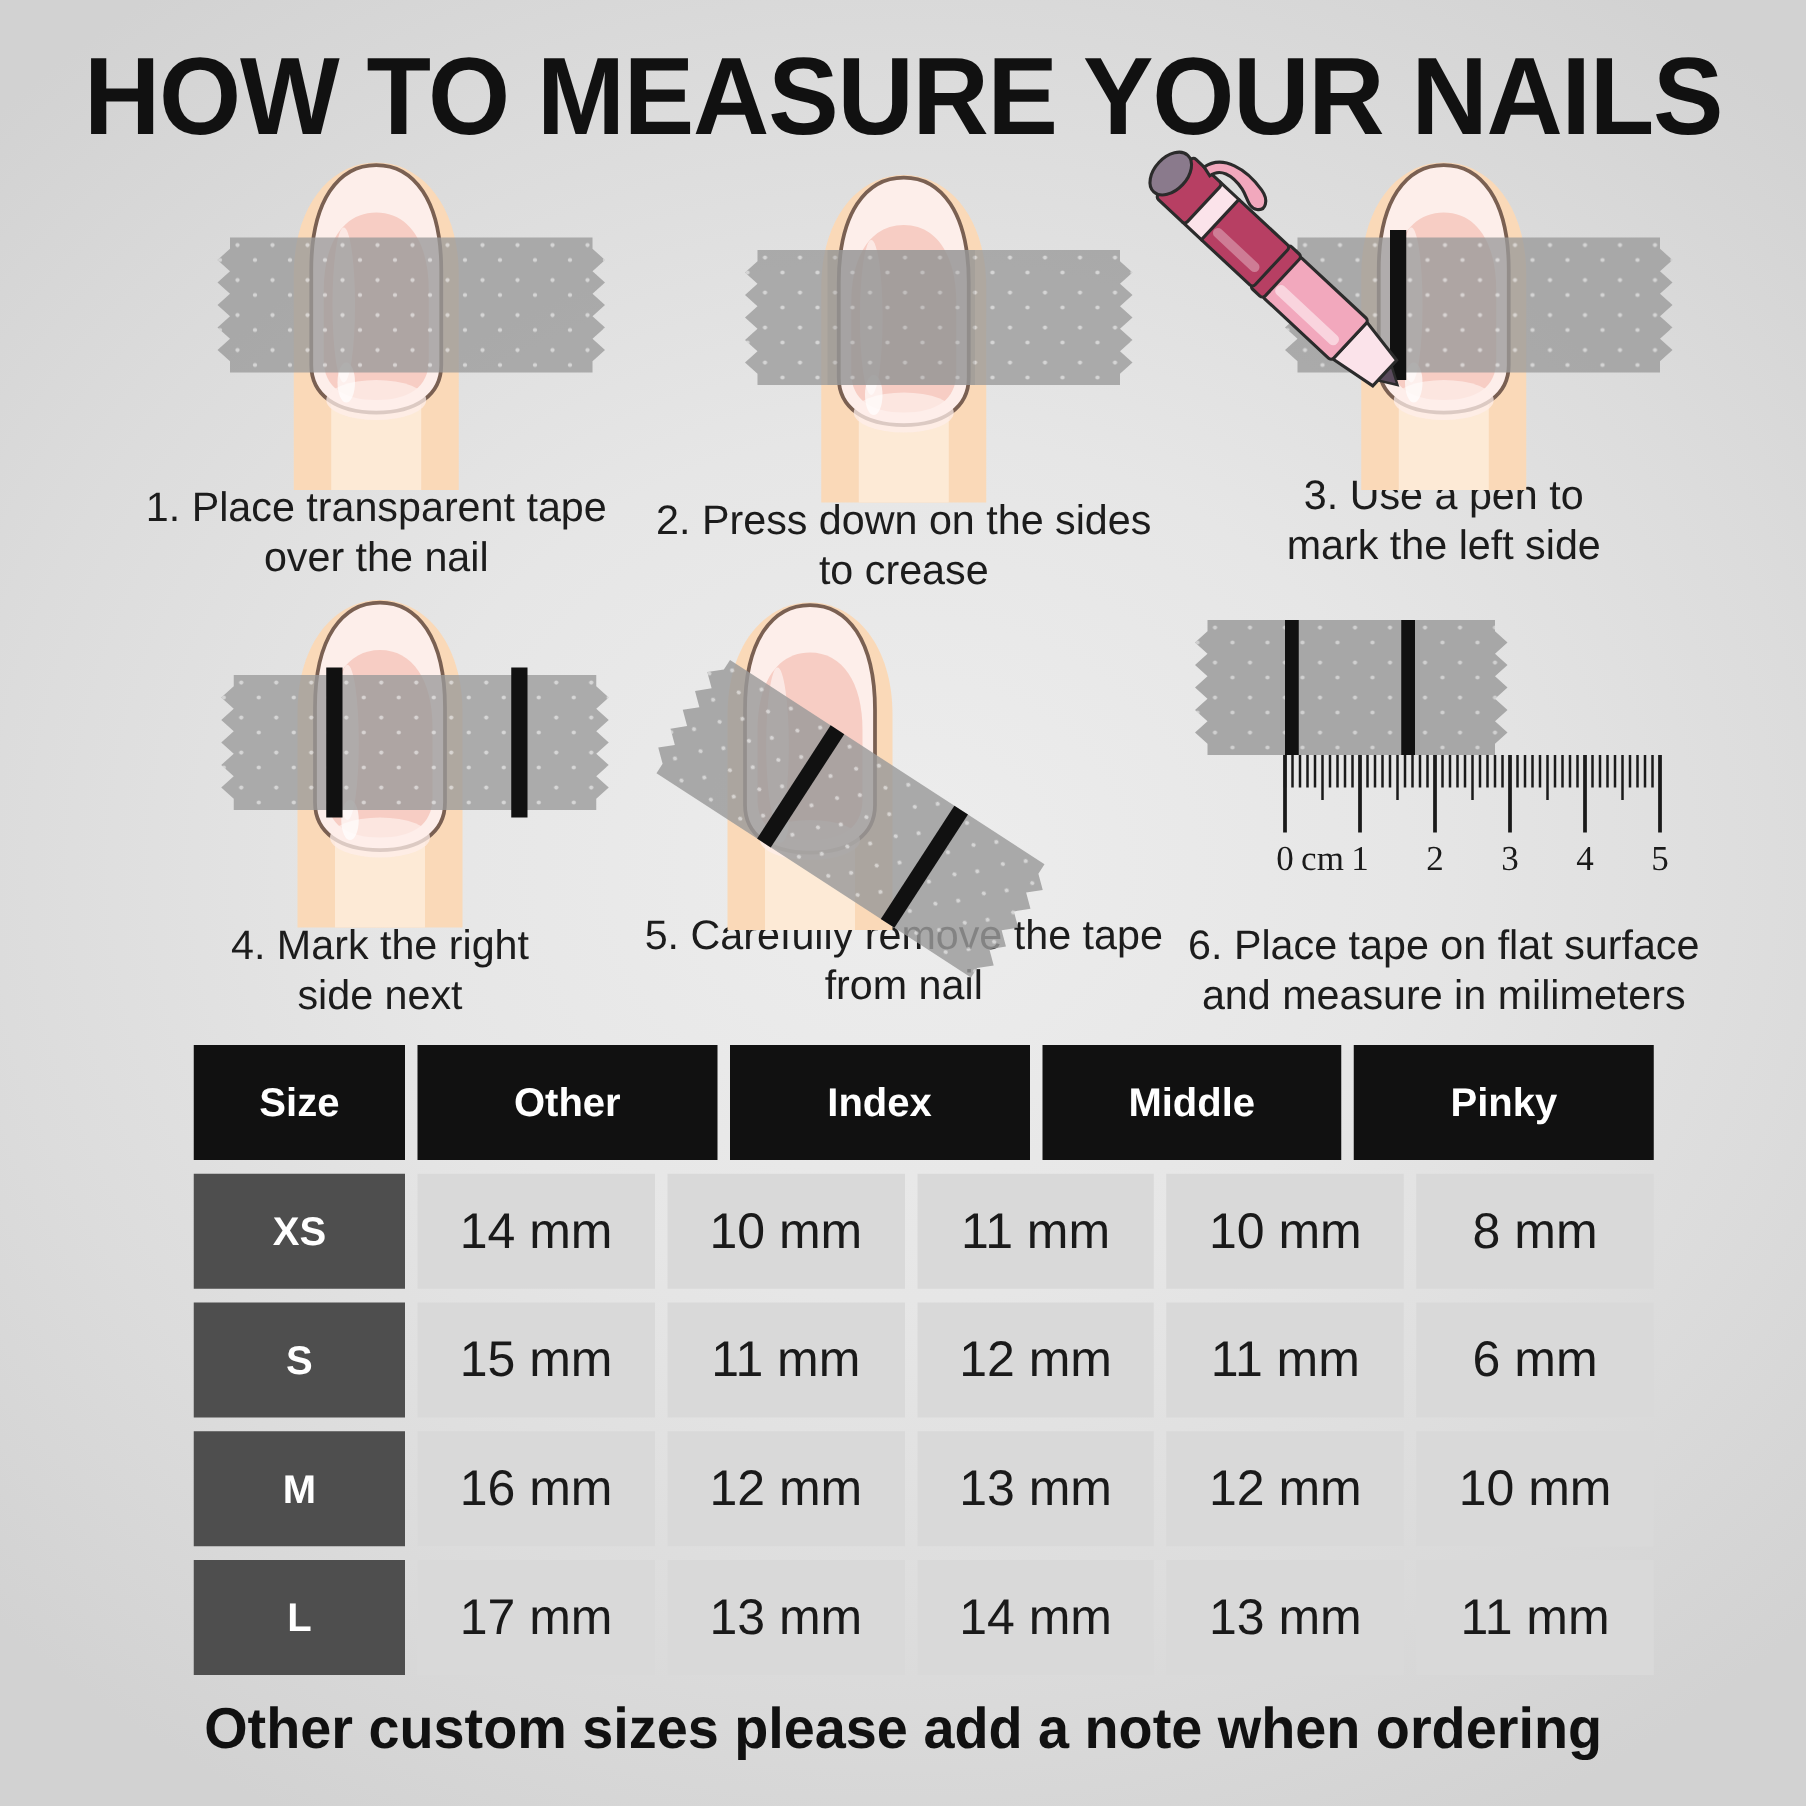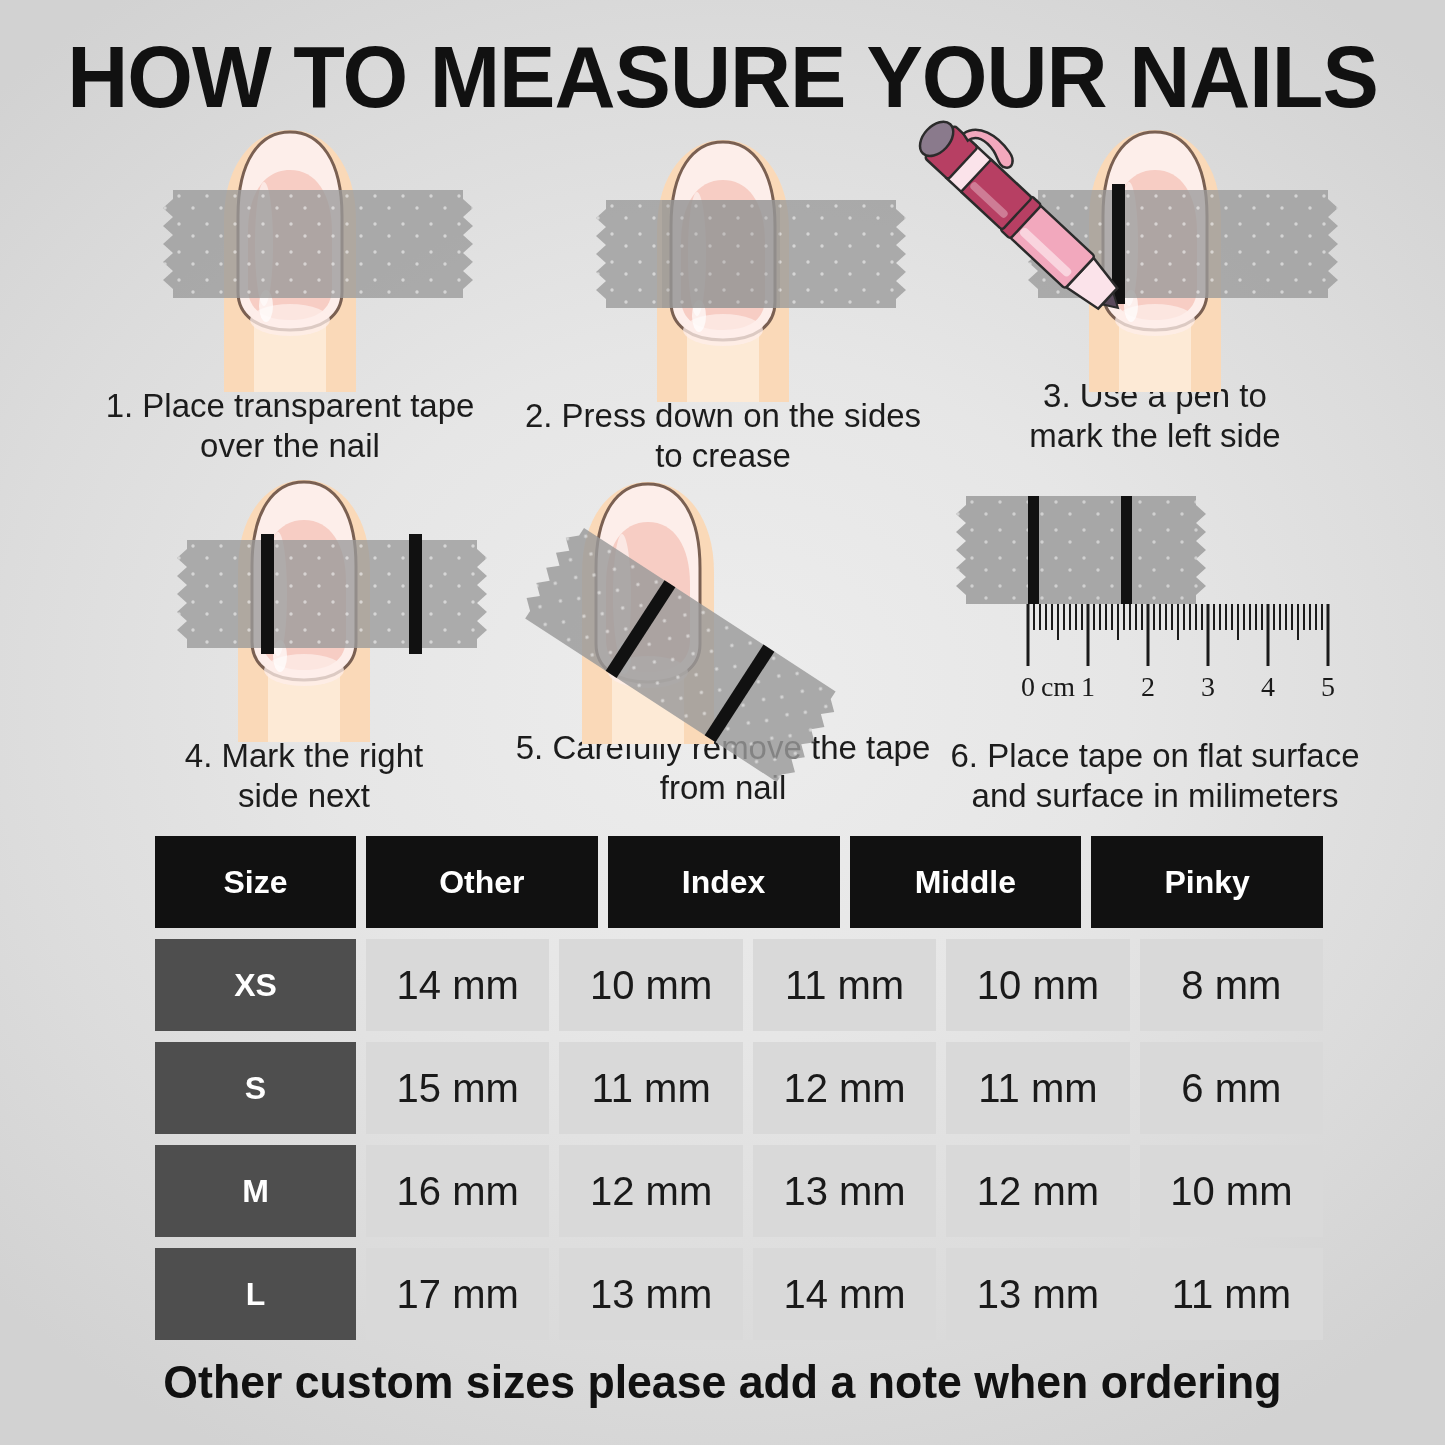"1. Place transparent tape" #step1 { left: 75px -> 86px }
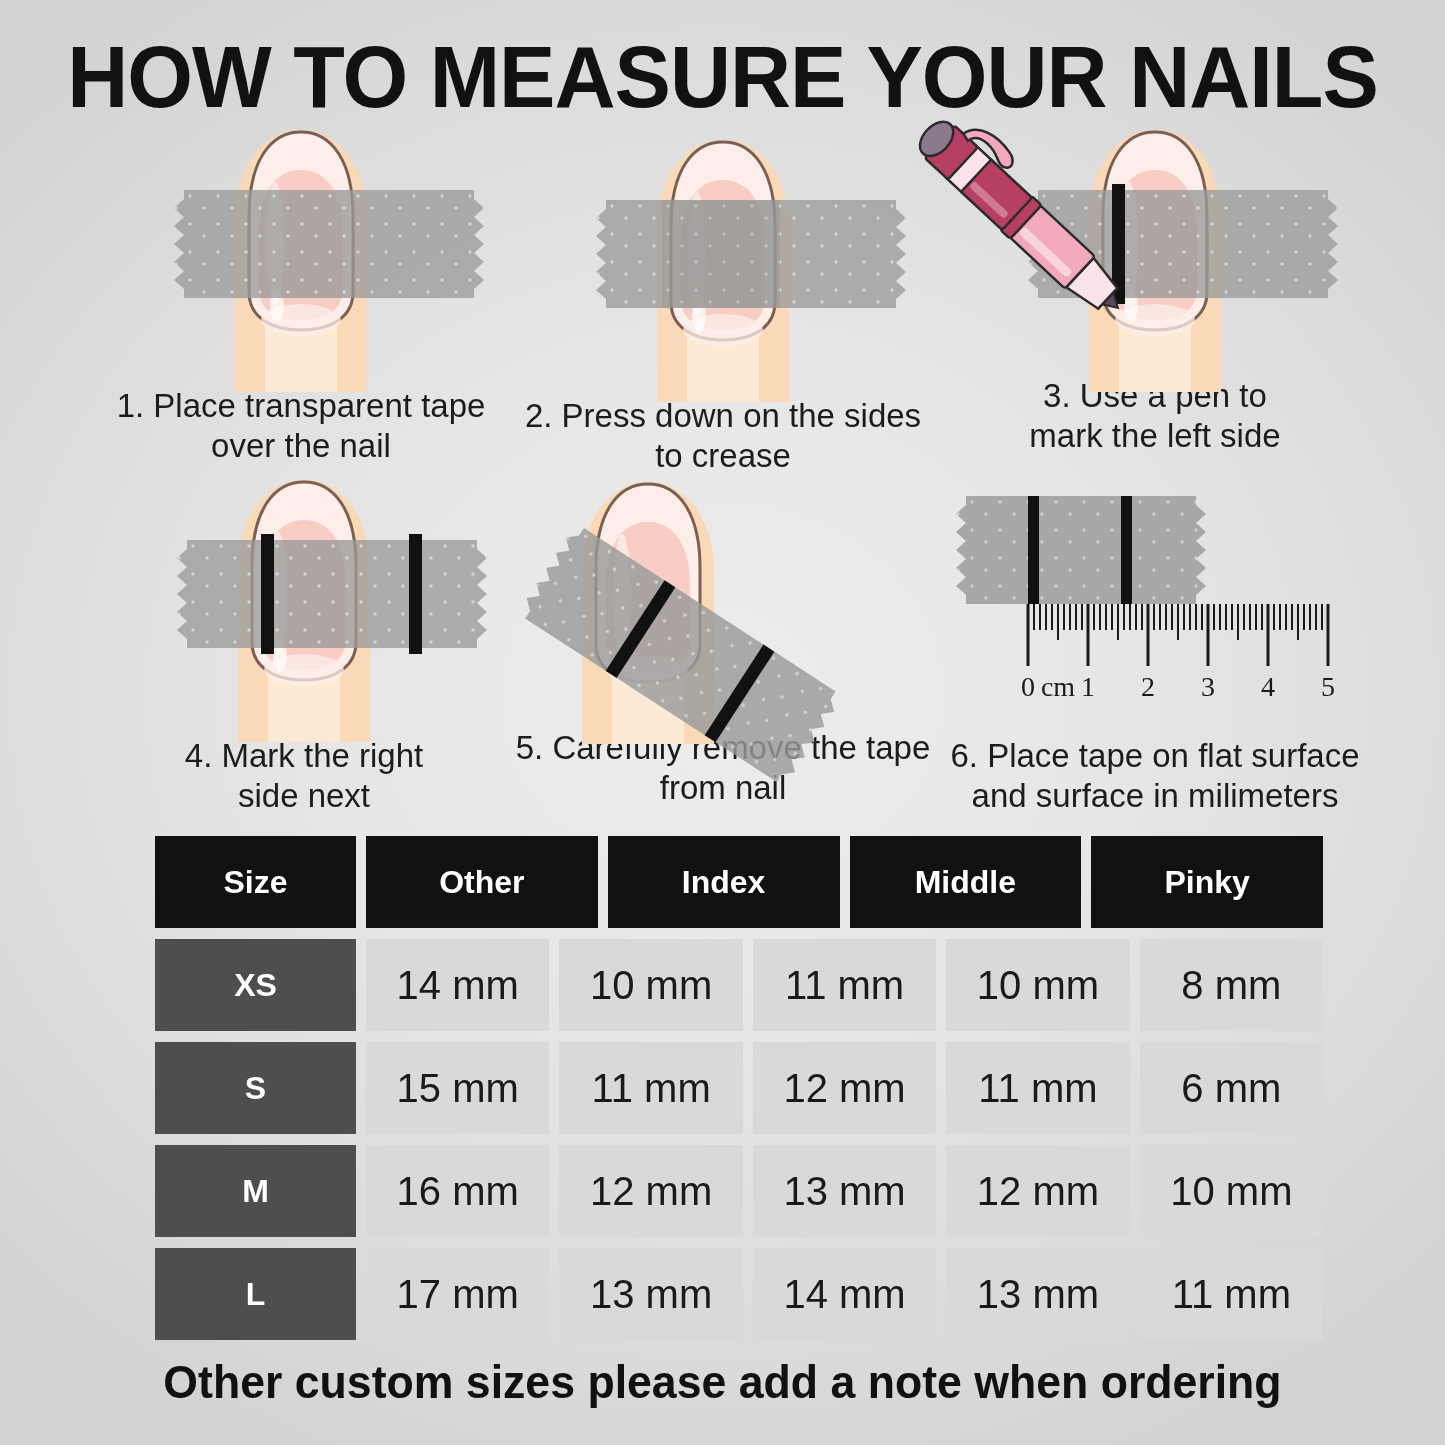"and surface in milimeters" div { text: surface -> measure }
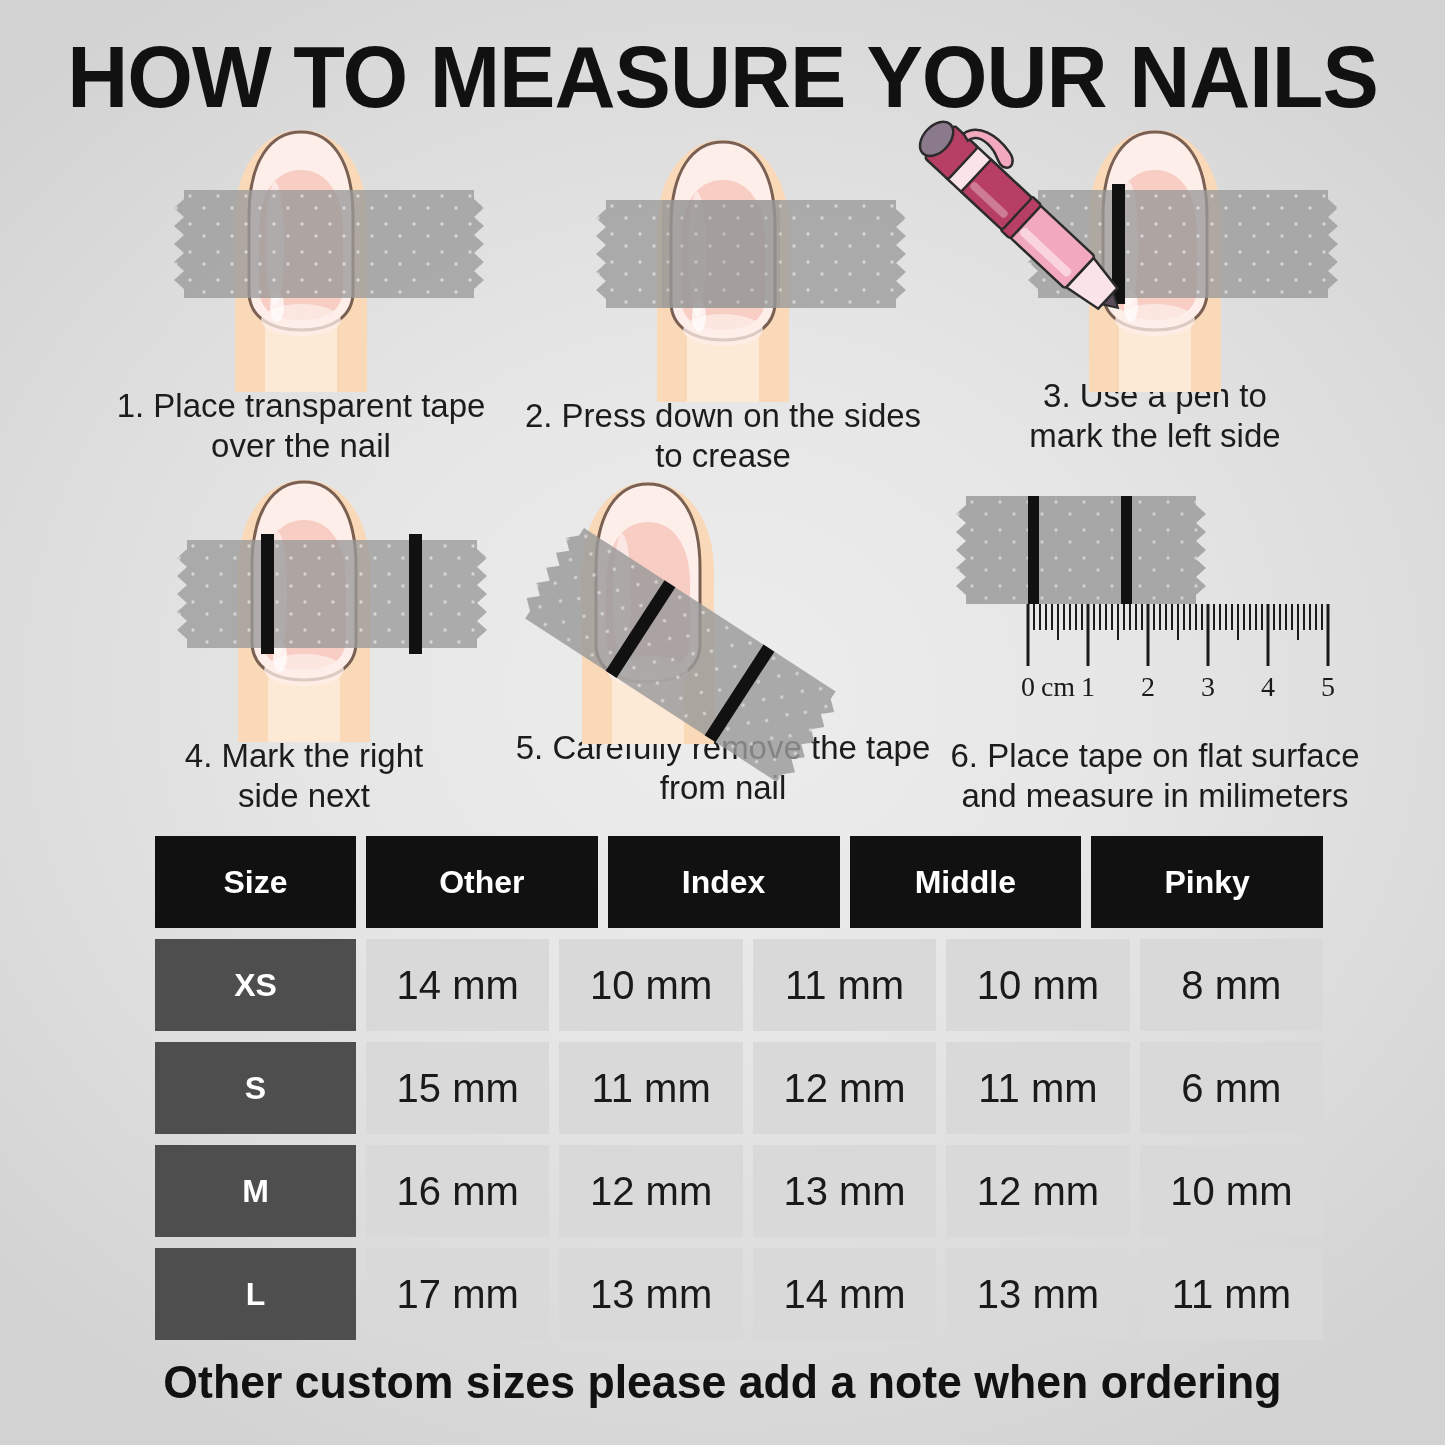"Size" .c-size { width: 201px -> 169px }
